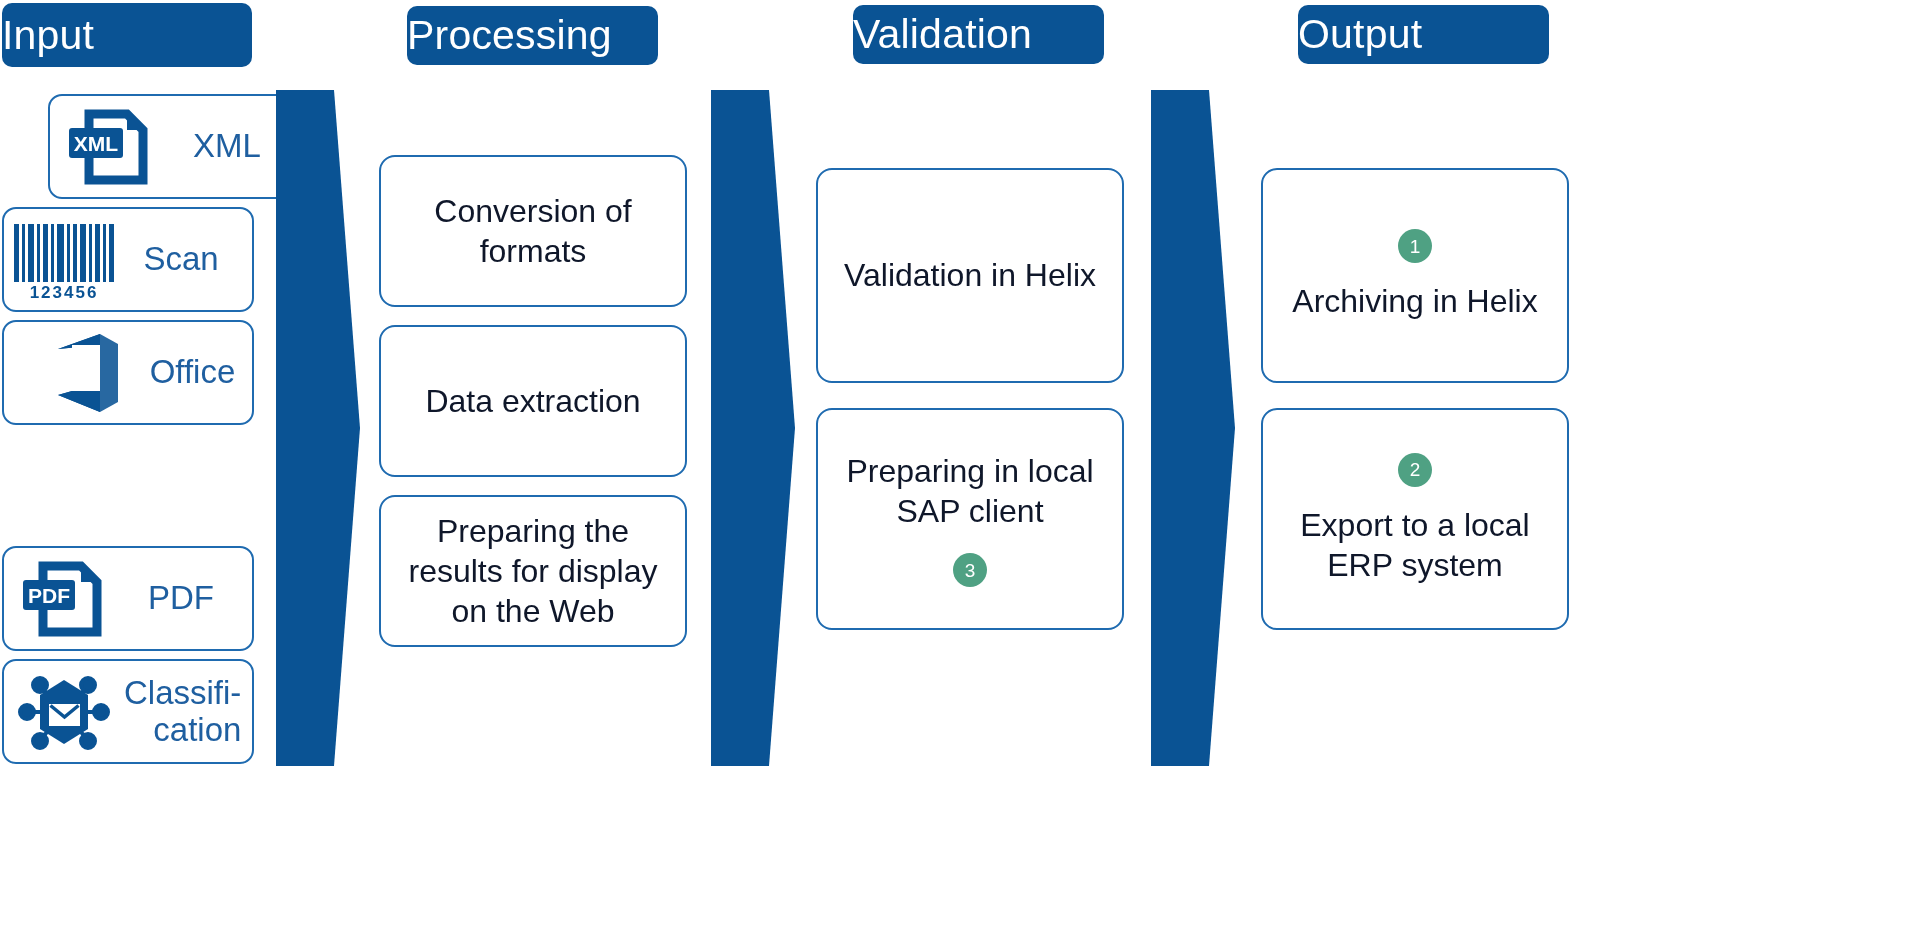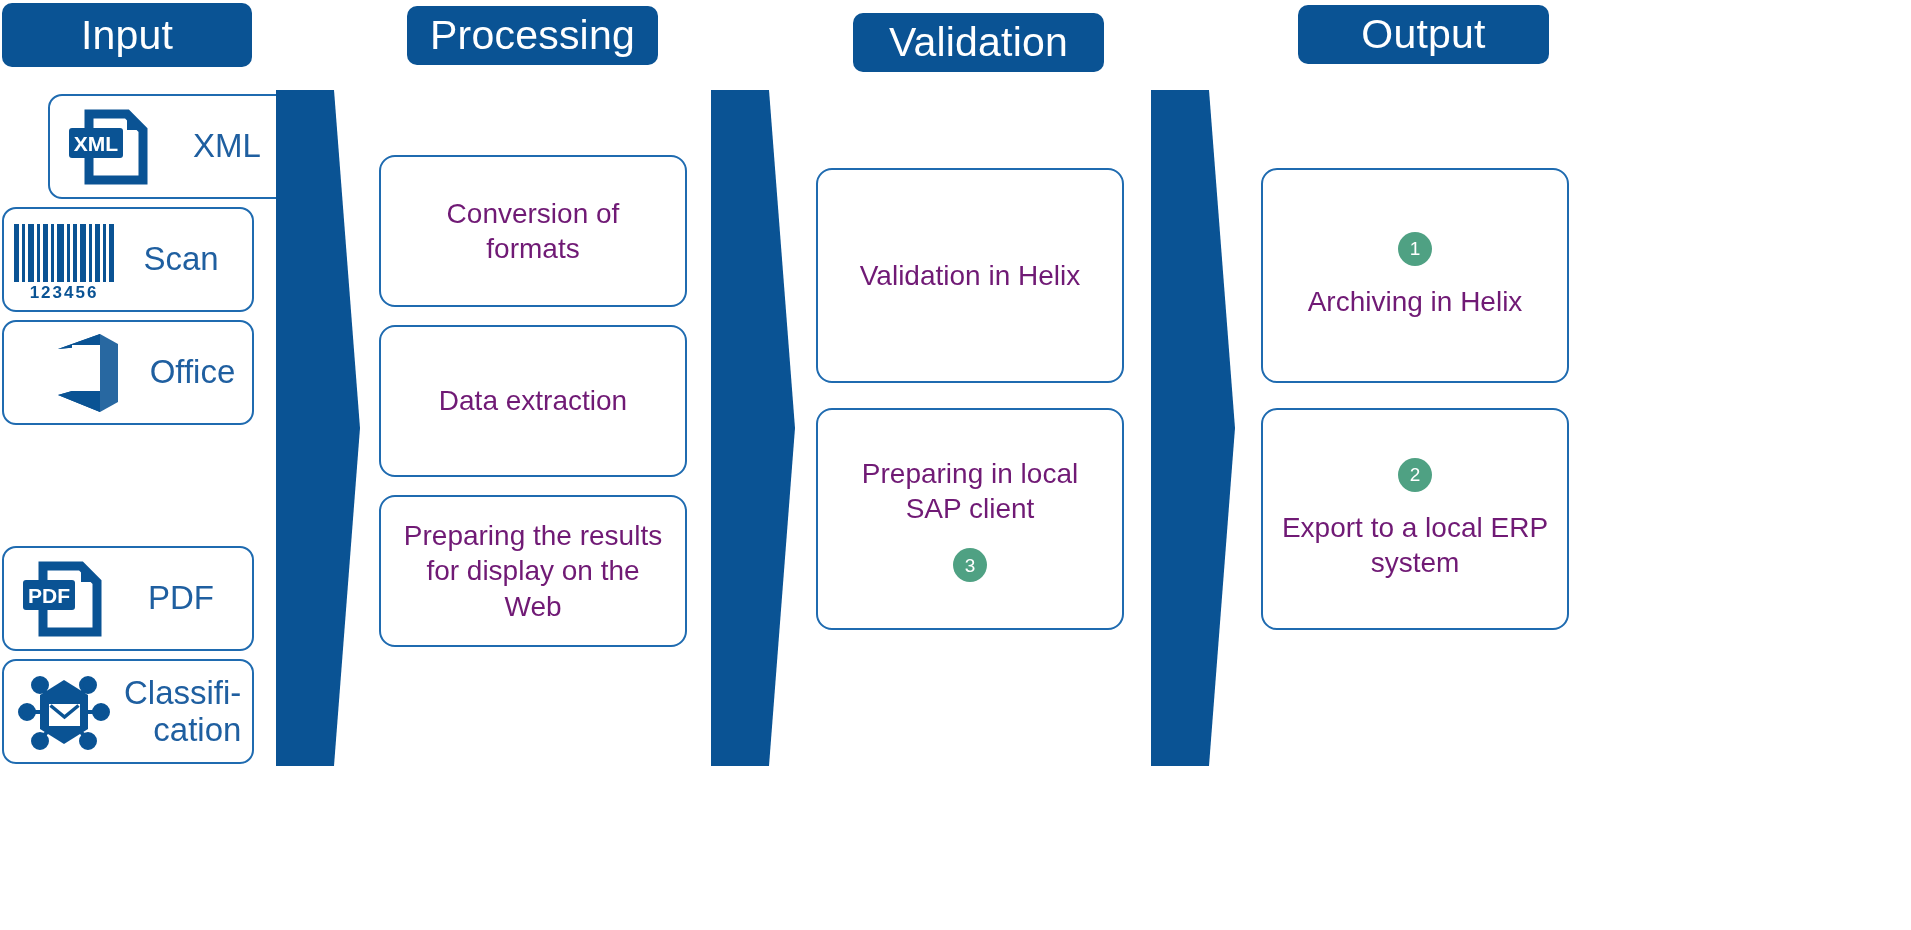"Input" .col-header { justify-content: center -> none }
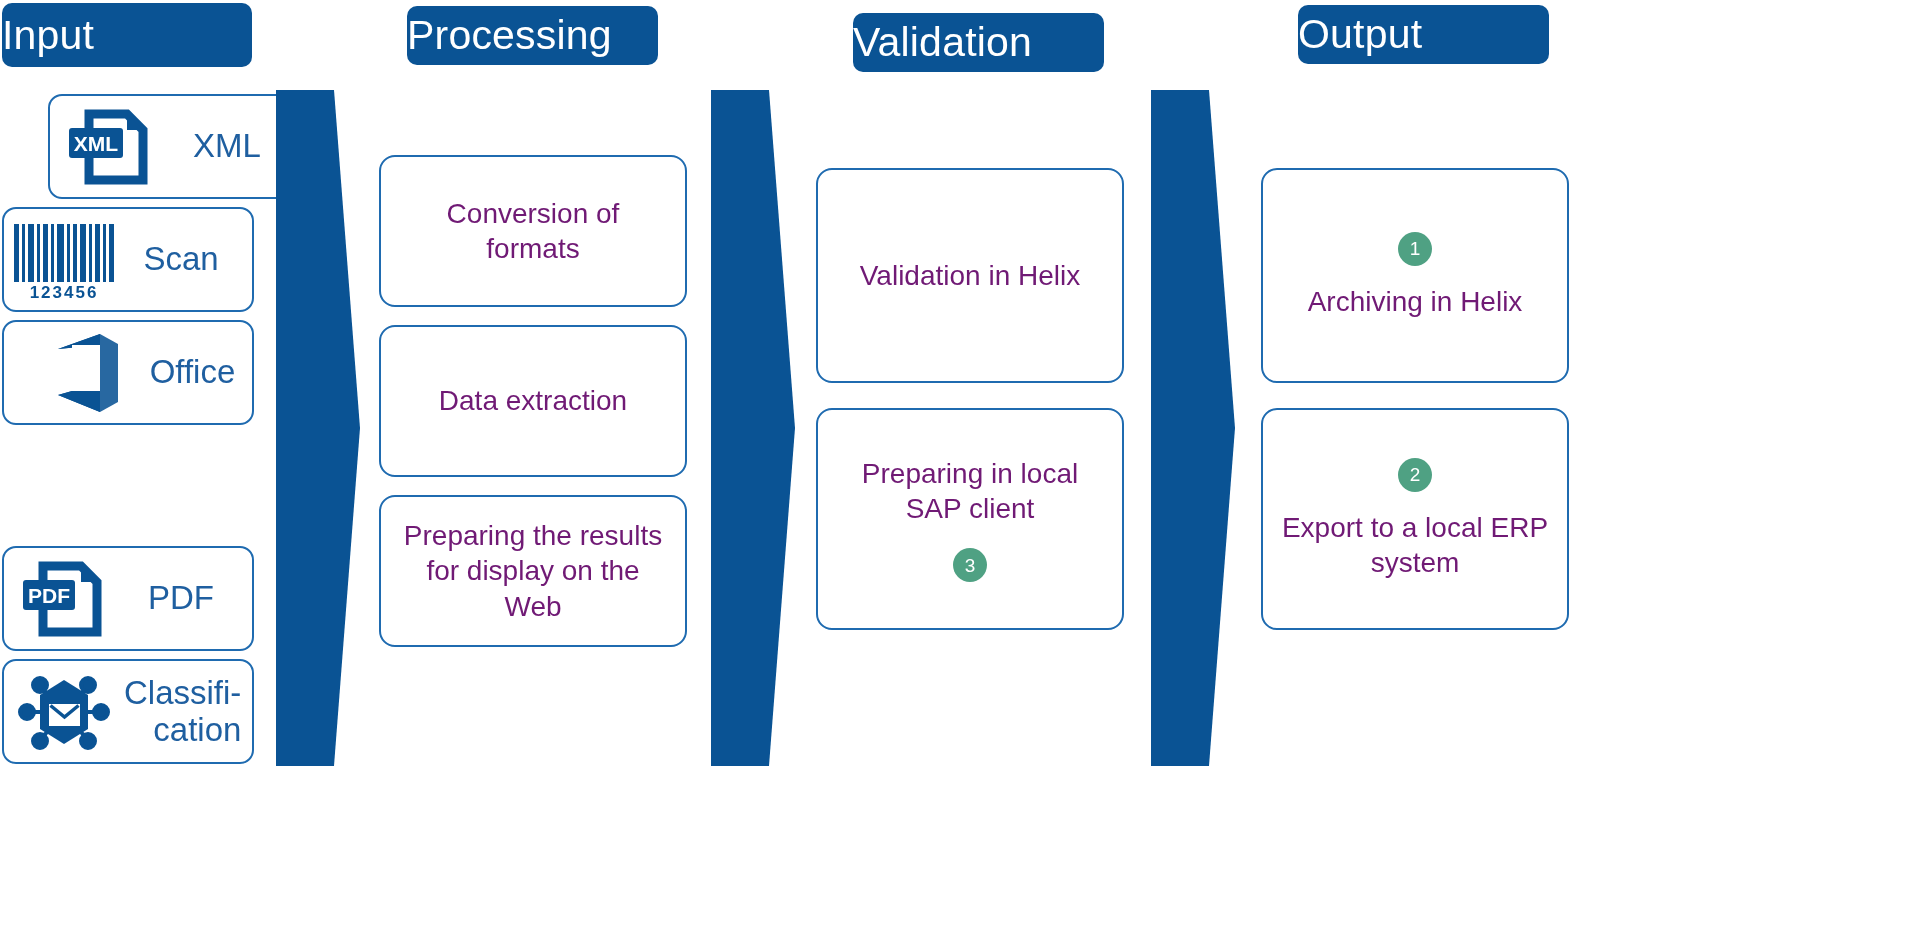"Validation" div.col-header { margin-top: 8px -> none }
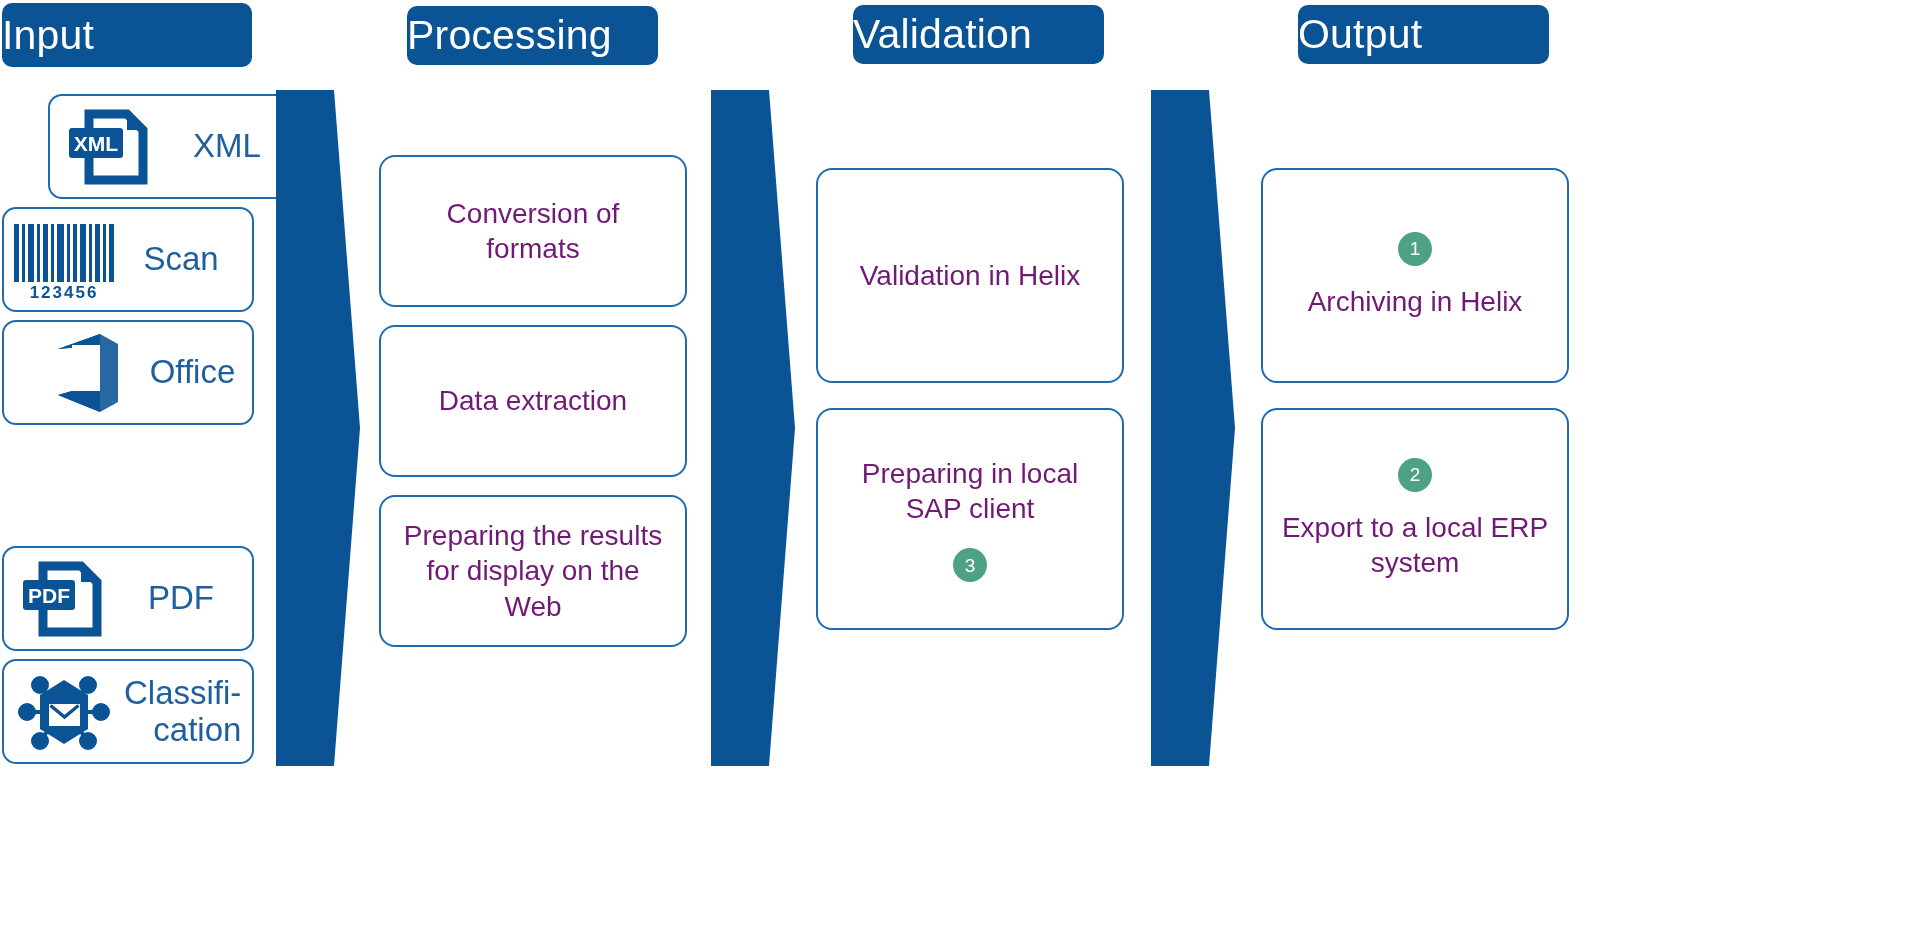"Conversion of formats" .step-text { color: #701a75 -> #0f172a; font-size: 28px -> 32px }
